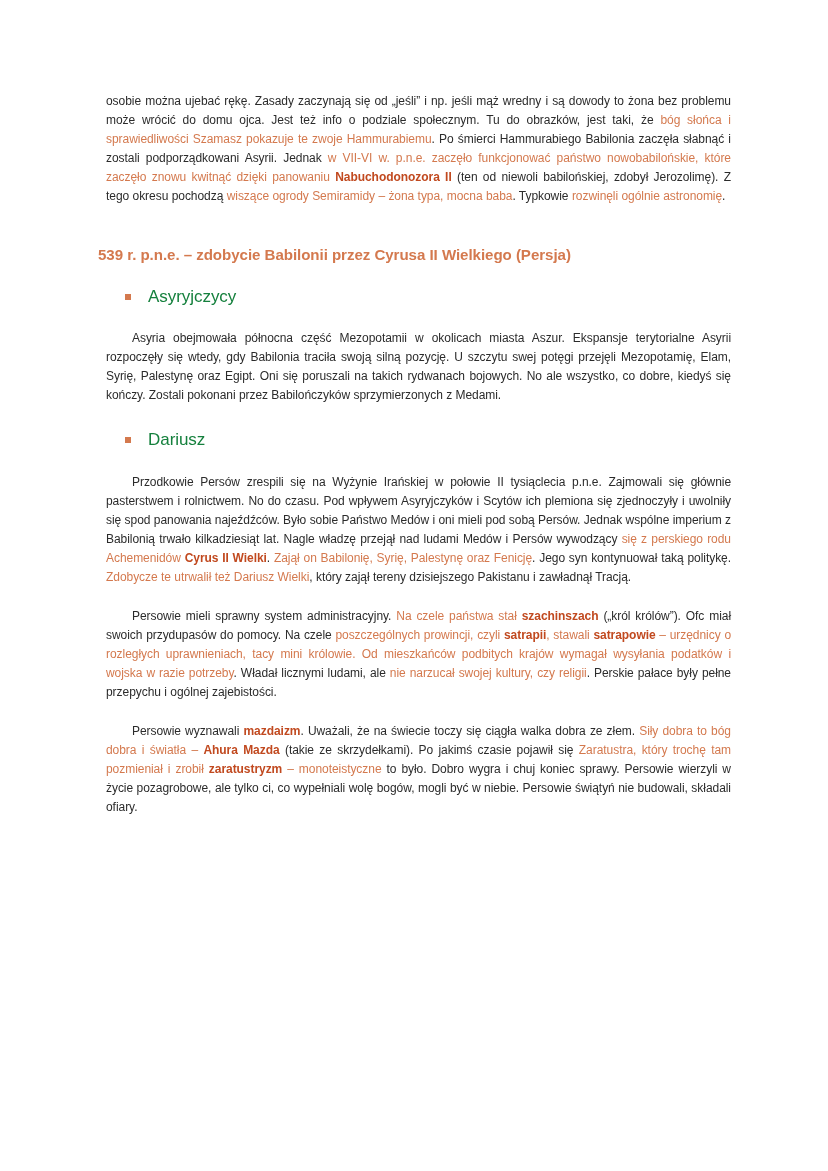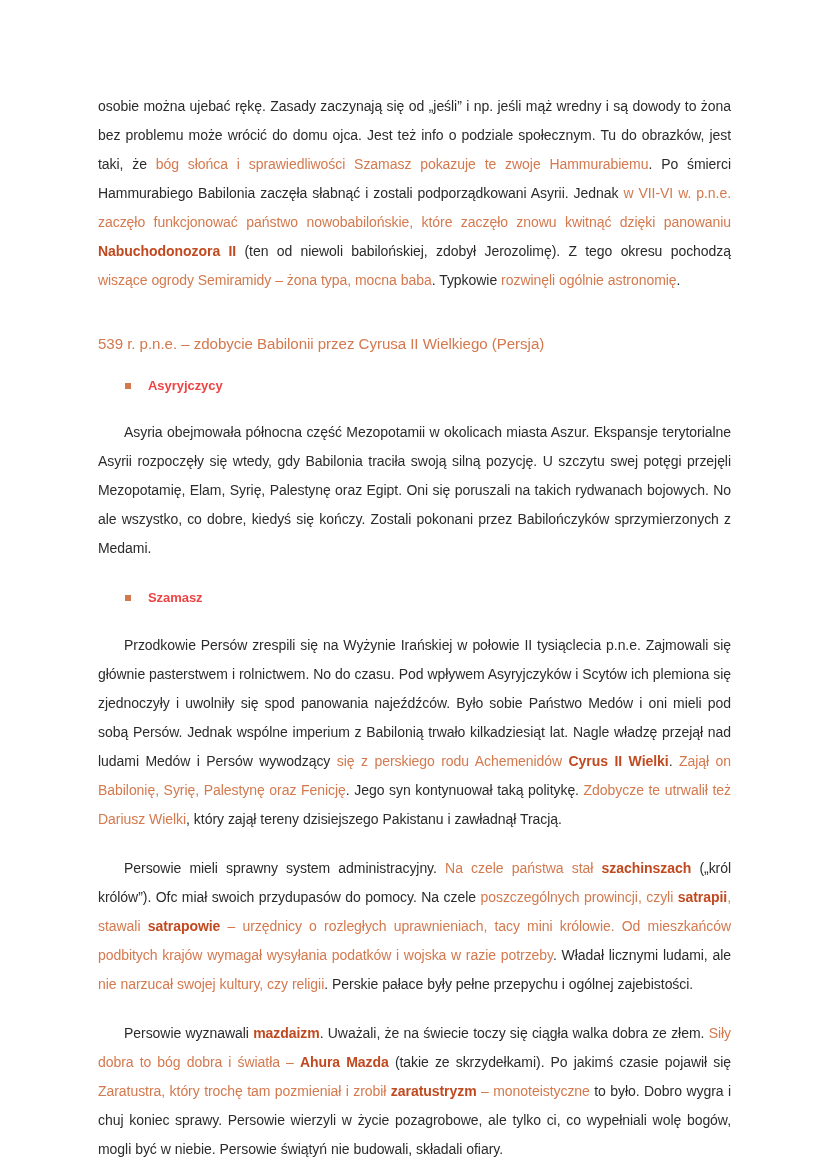"osobie można ujebać rękę. Zasady" p.para { font-size: 14px -> 12px; line-height: 29px -> 19px; margin: 0 0 0 0 -> 0 0 0 8px }
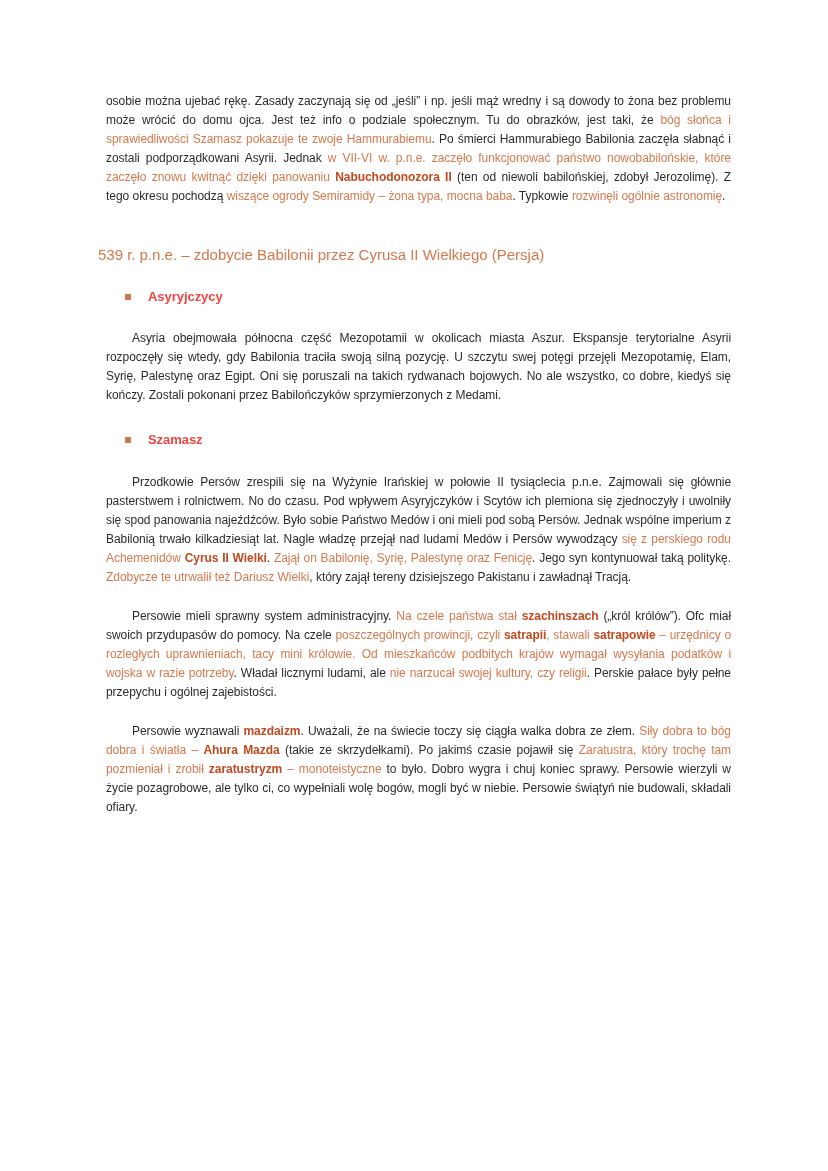"539 r. p.n.e. – zdobycie" h3.date-line { font-weight: normal -> bold }
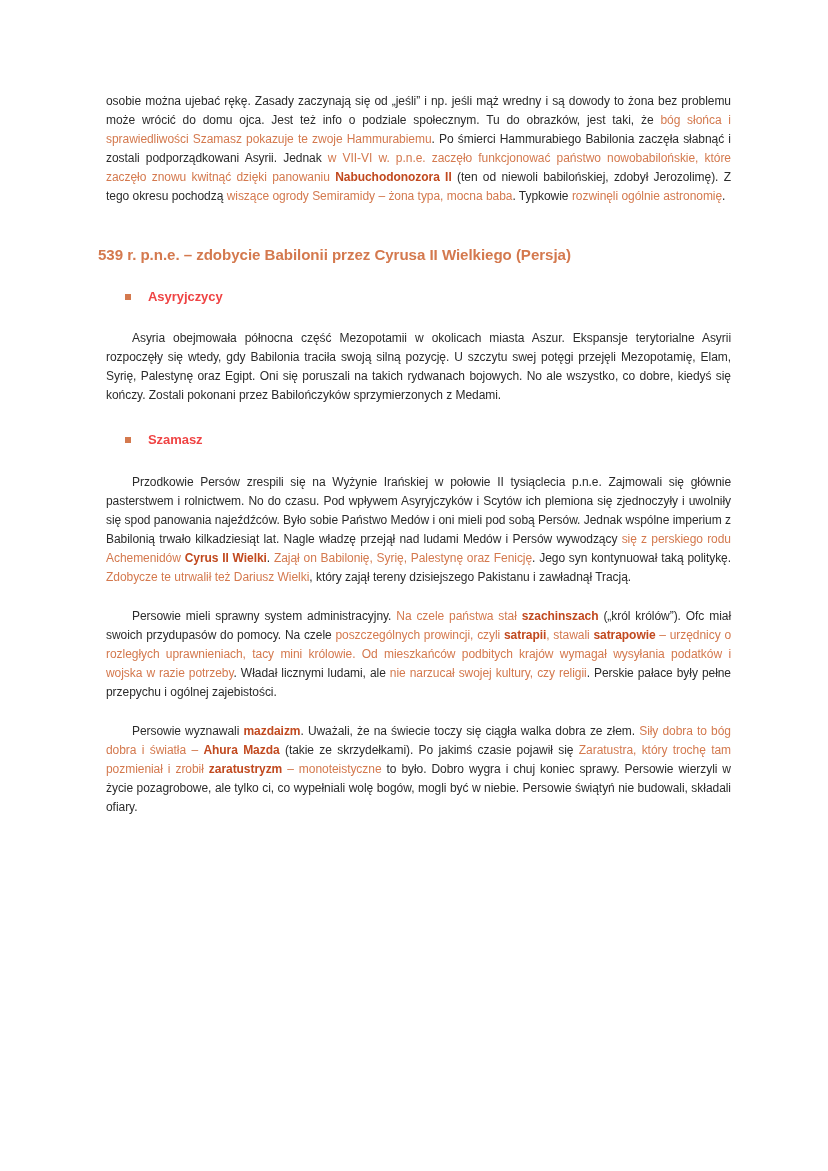"Asyryjczycy" ul.bul li { color: #ef4444 -> #15803d; font-size: 13px -> 17px; font-weight: bold -> none }
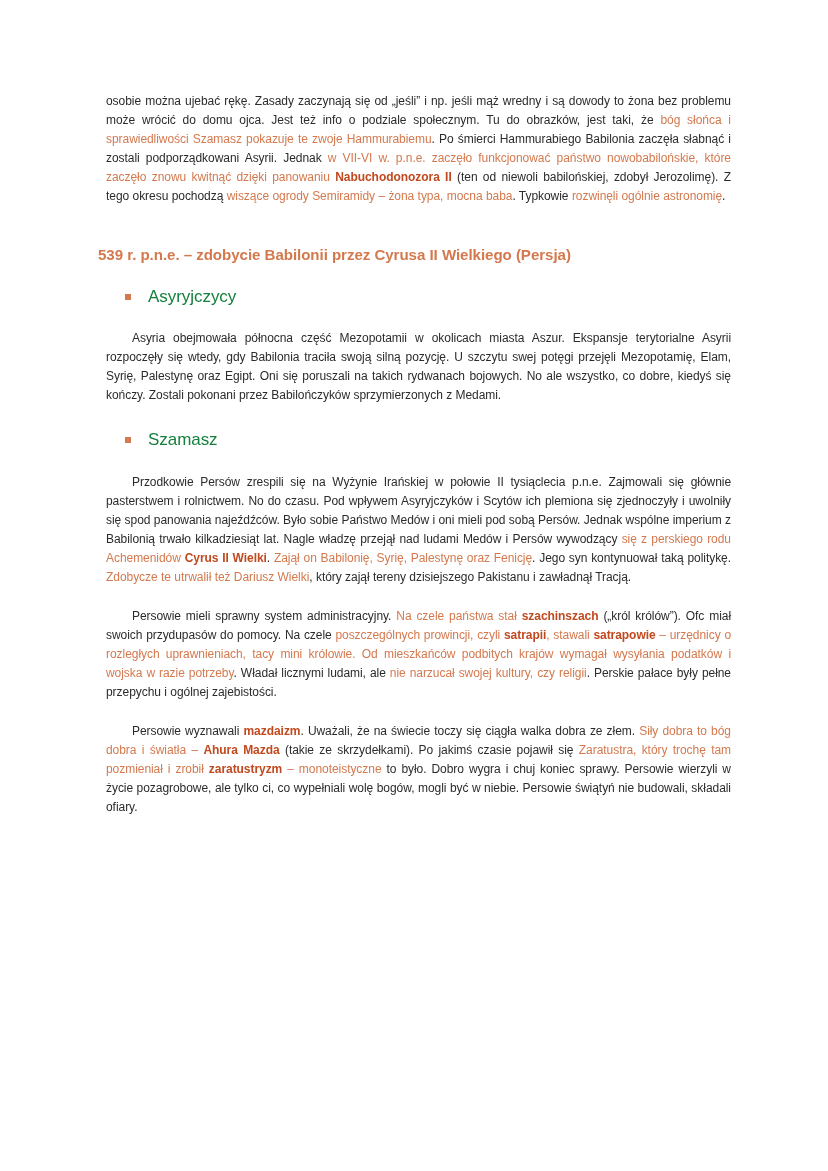"Szamasz" span { text: Szamasz -> Dariusz }
